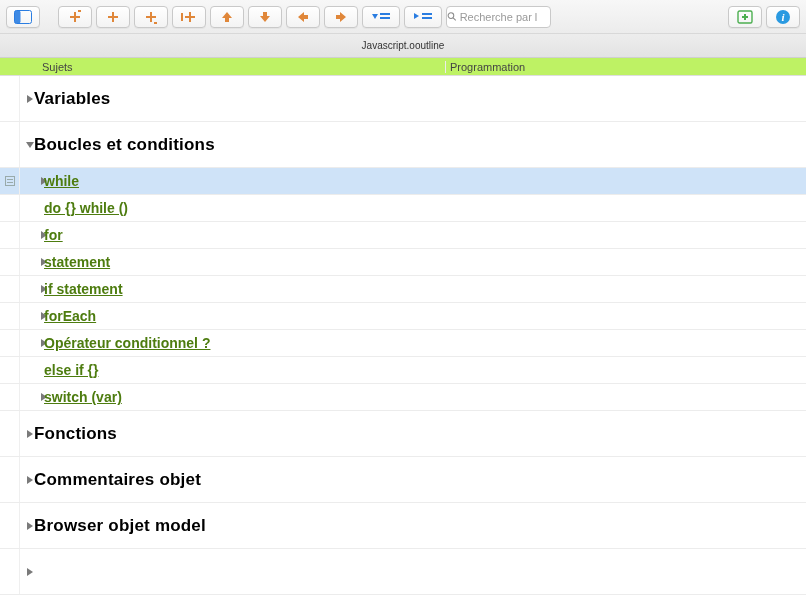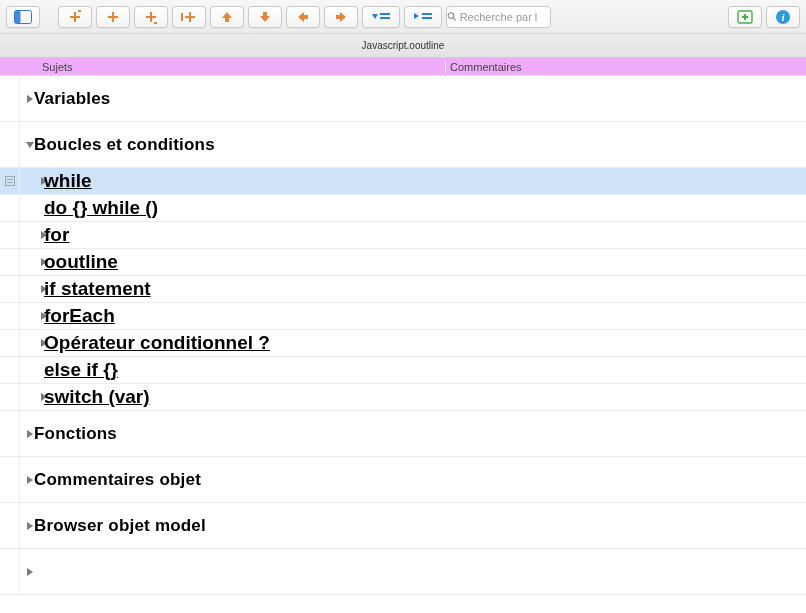"Sujets" .column-headers { background: #f0abfc -> #bef264 }
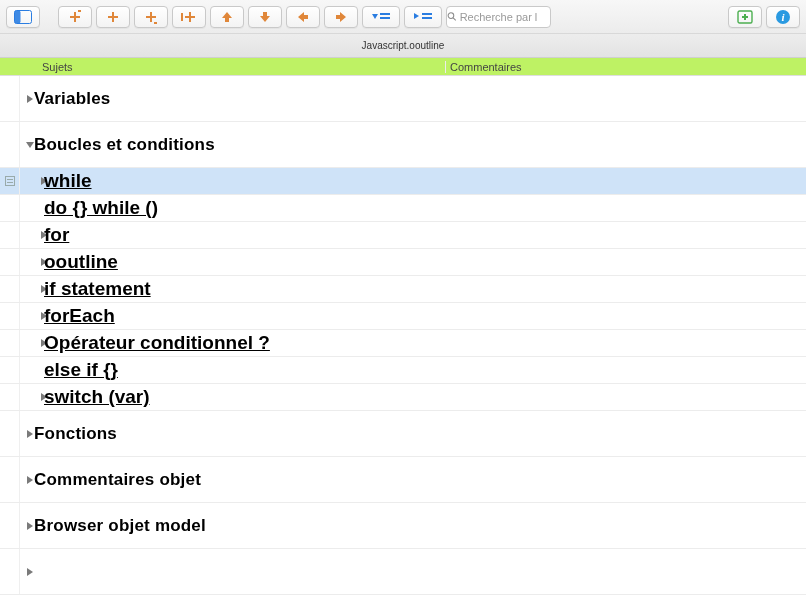"Commentaires" div.col2 { text: Commentaires -> Programmation }
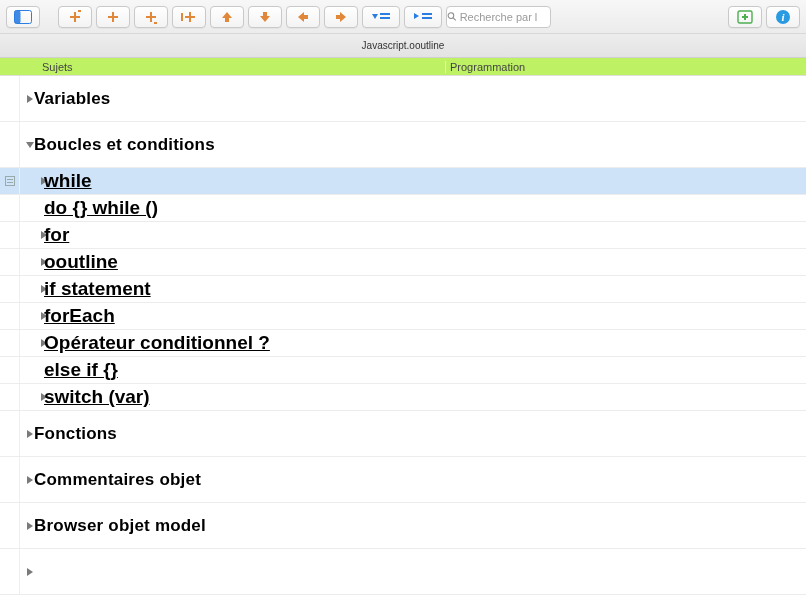"while" .row.item .label { color: #000000 -> #4d7c0f; font-size: 19px -> 14px }
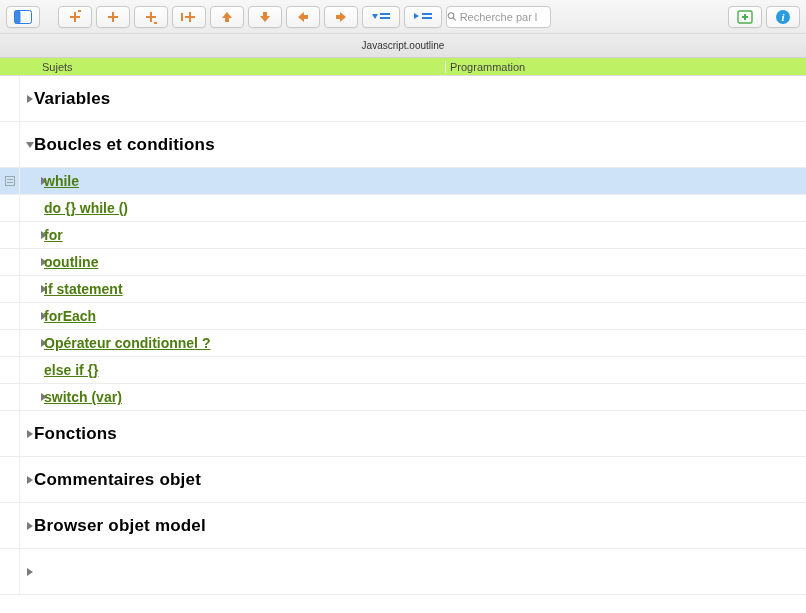"ooutline" span.label { text: ooutline -> statement }
